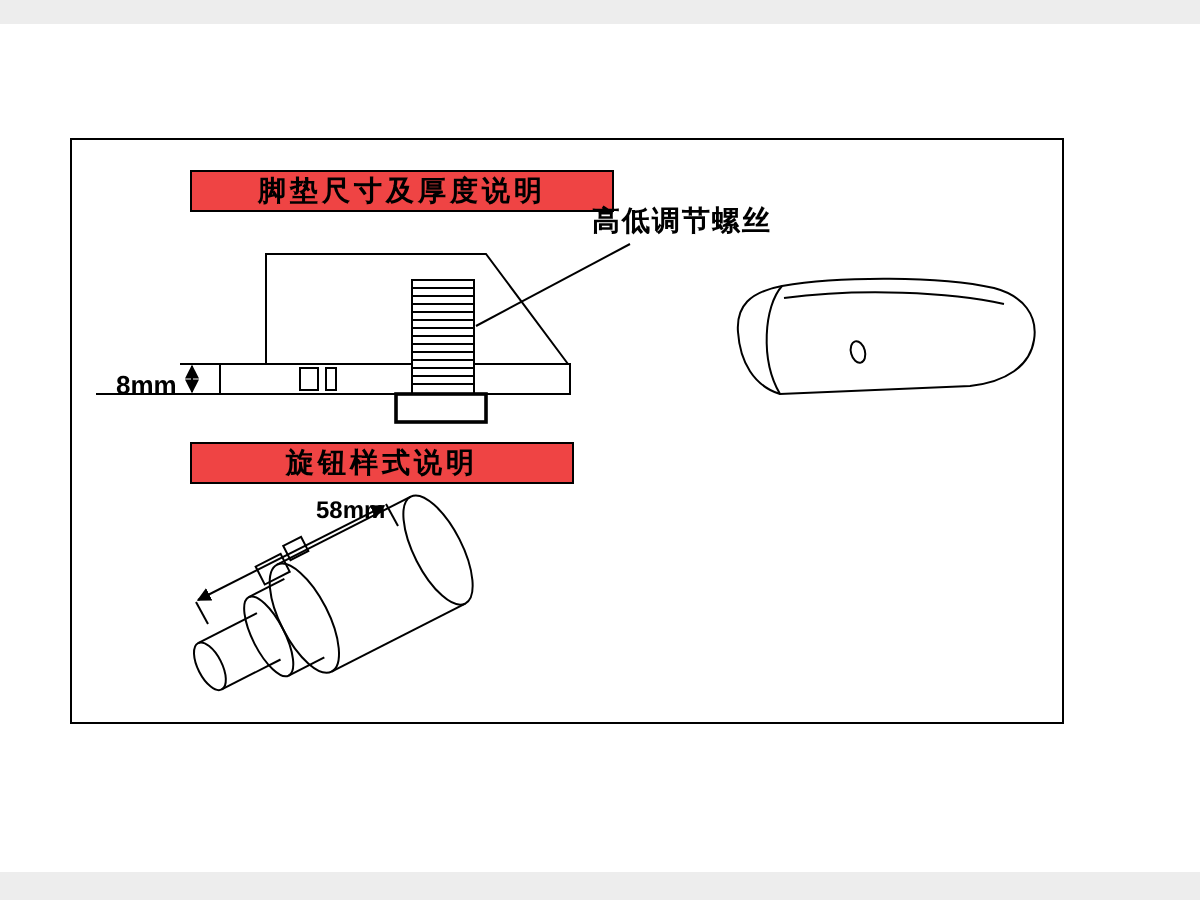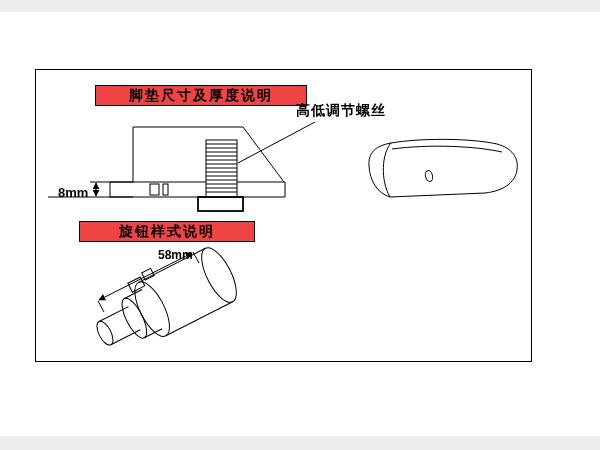"旋钮样式说明" .box-knob { left: 39px -> 55px; width: 176px -> 192px }
